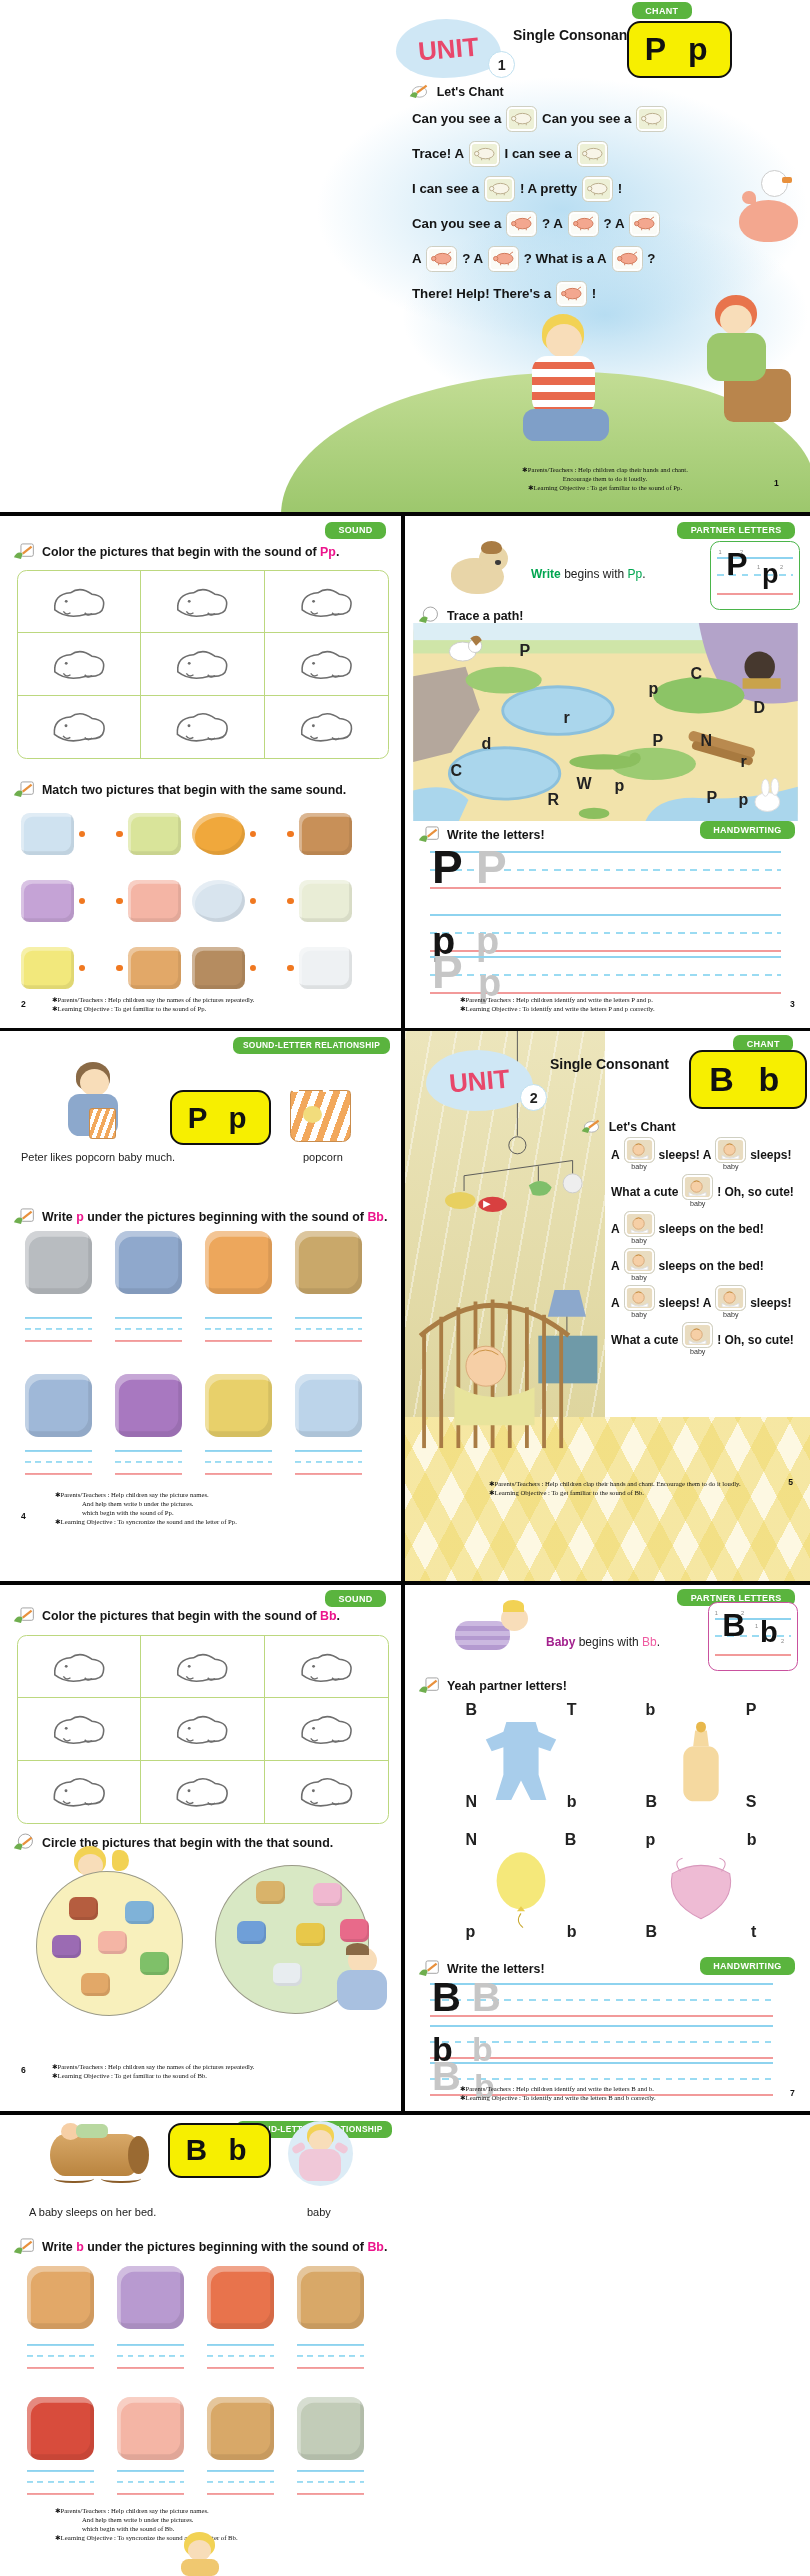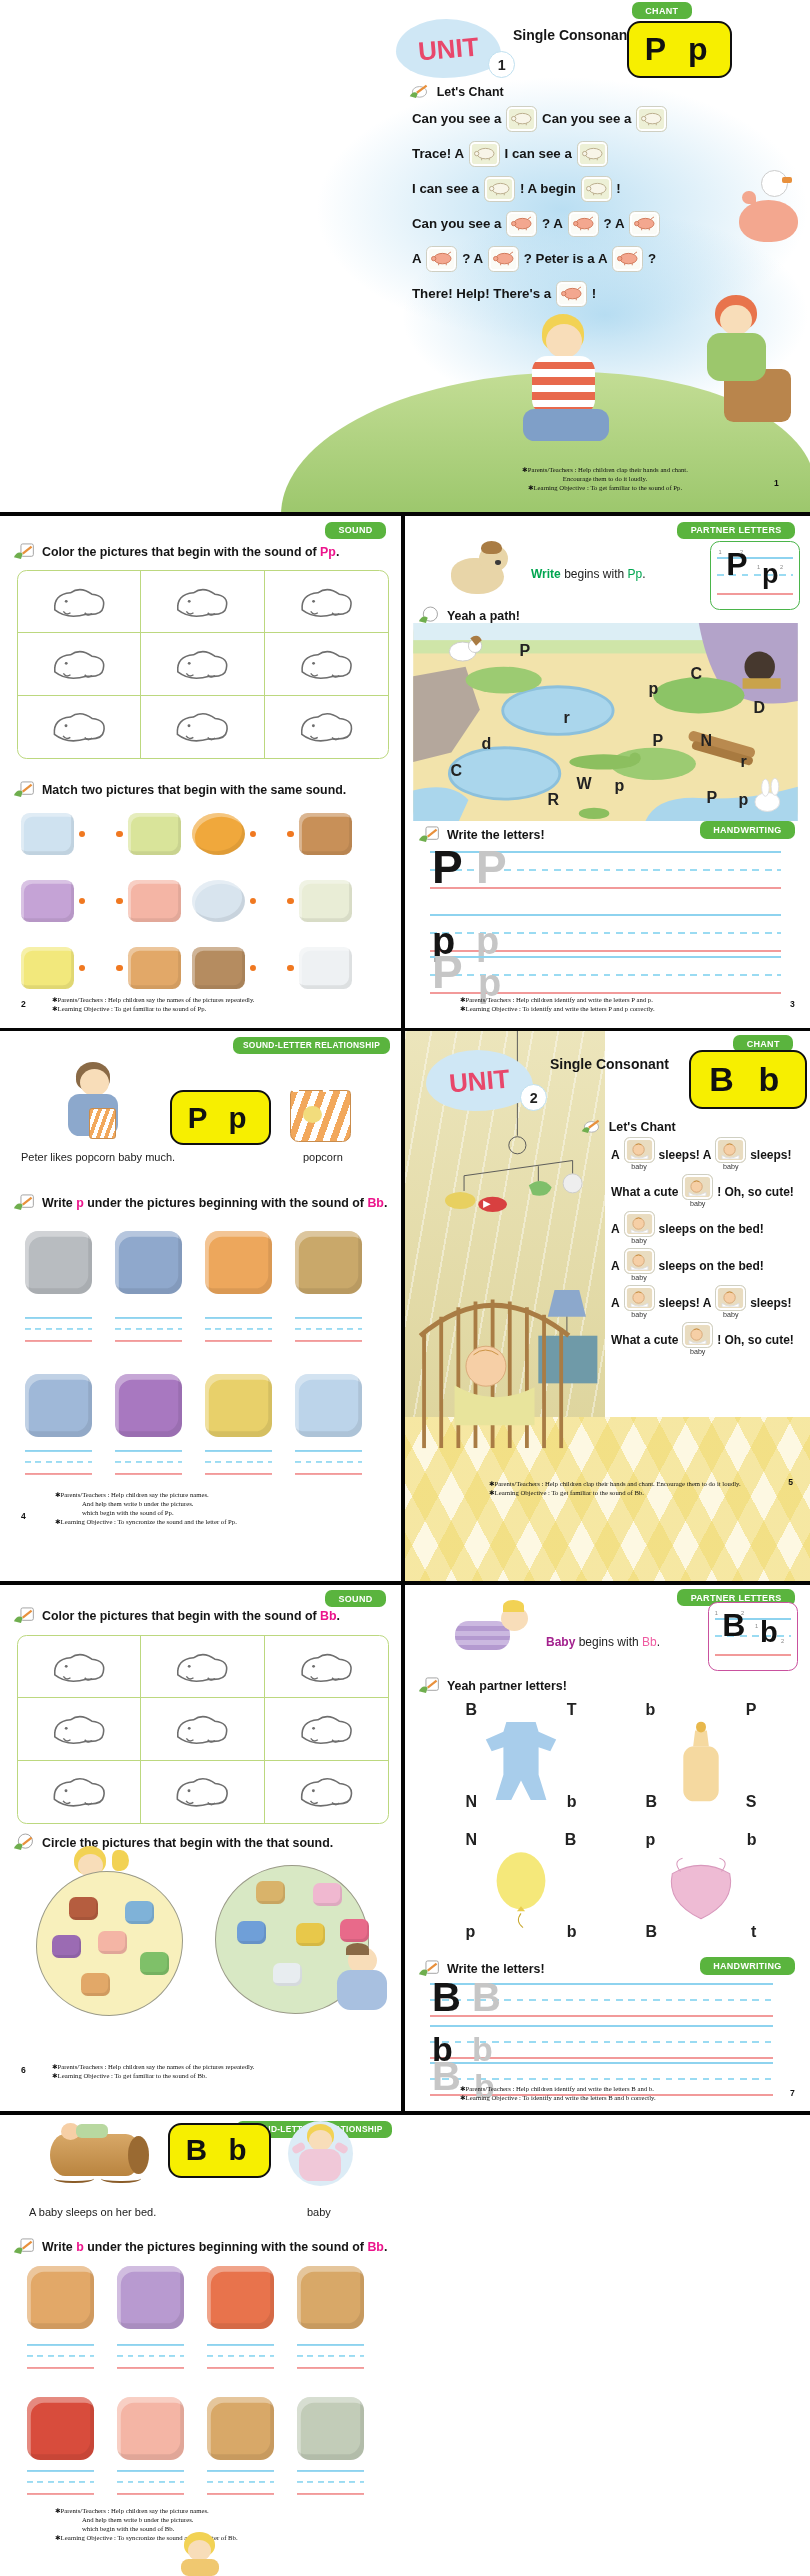"! A begin" span.ct { text: begin -> pretty }
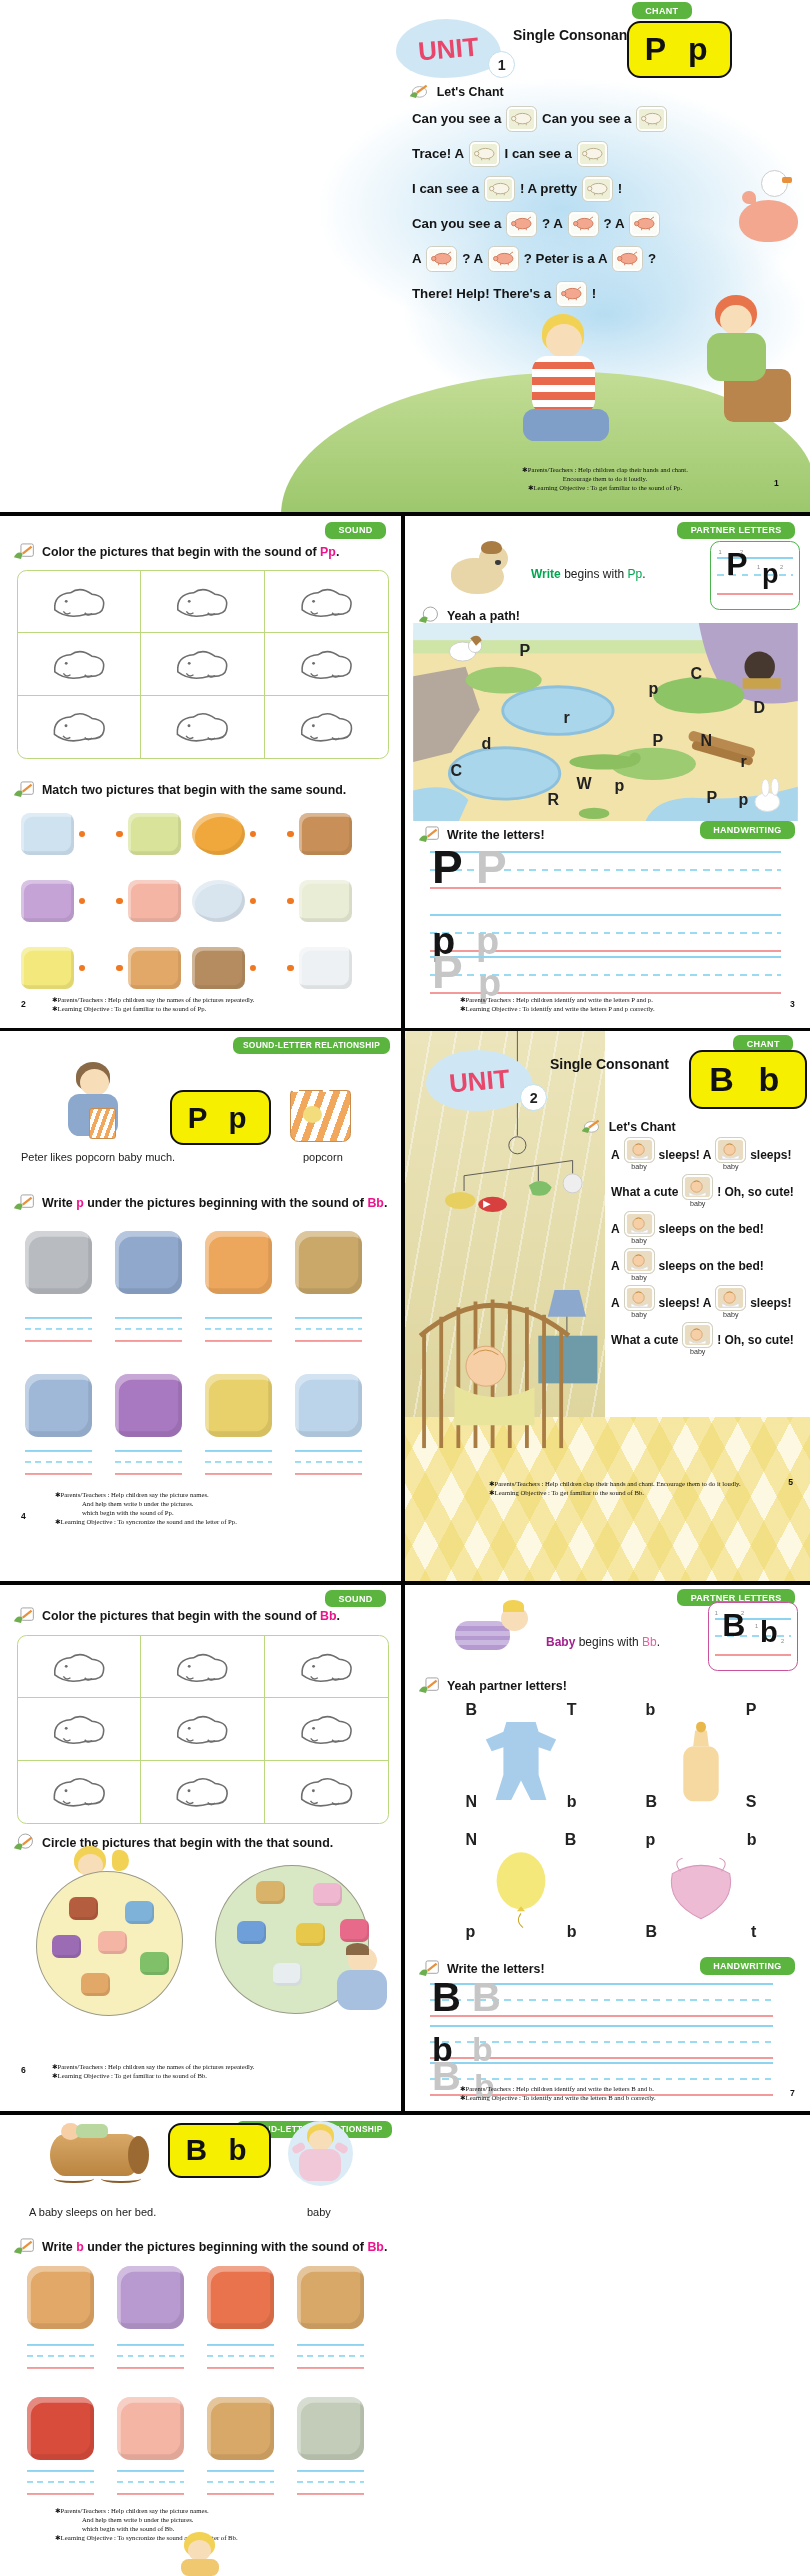"? Peter is a A" span.ct { text: Peter -> What }
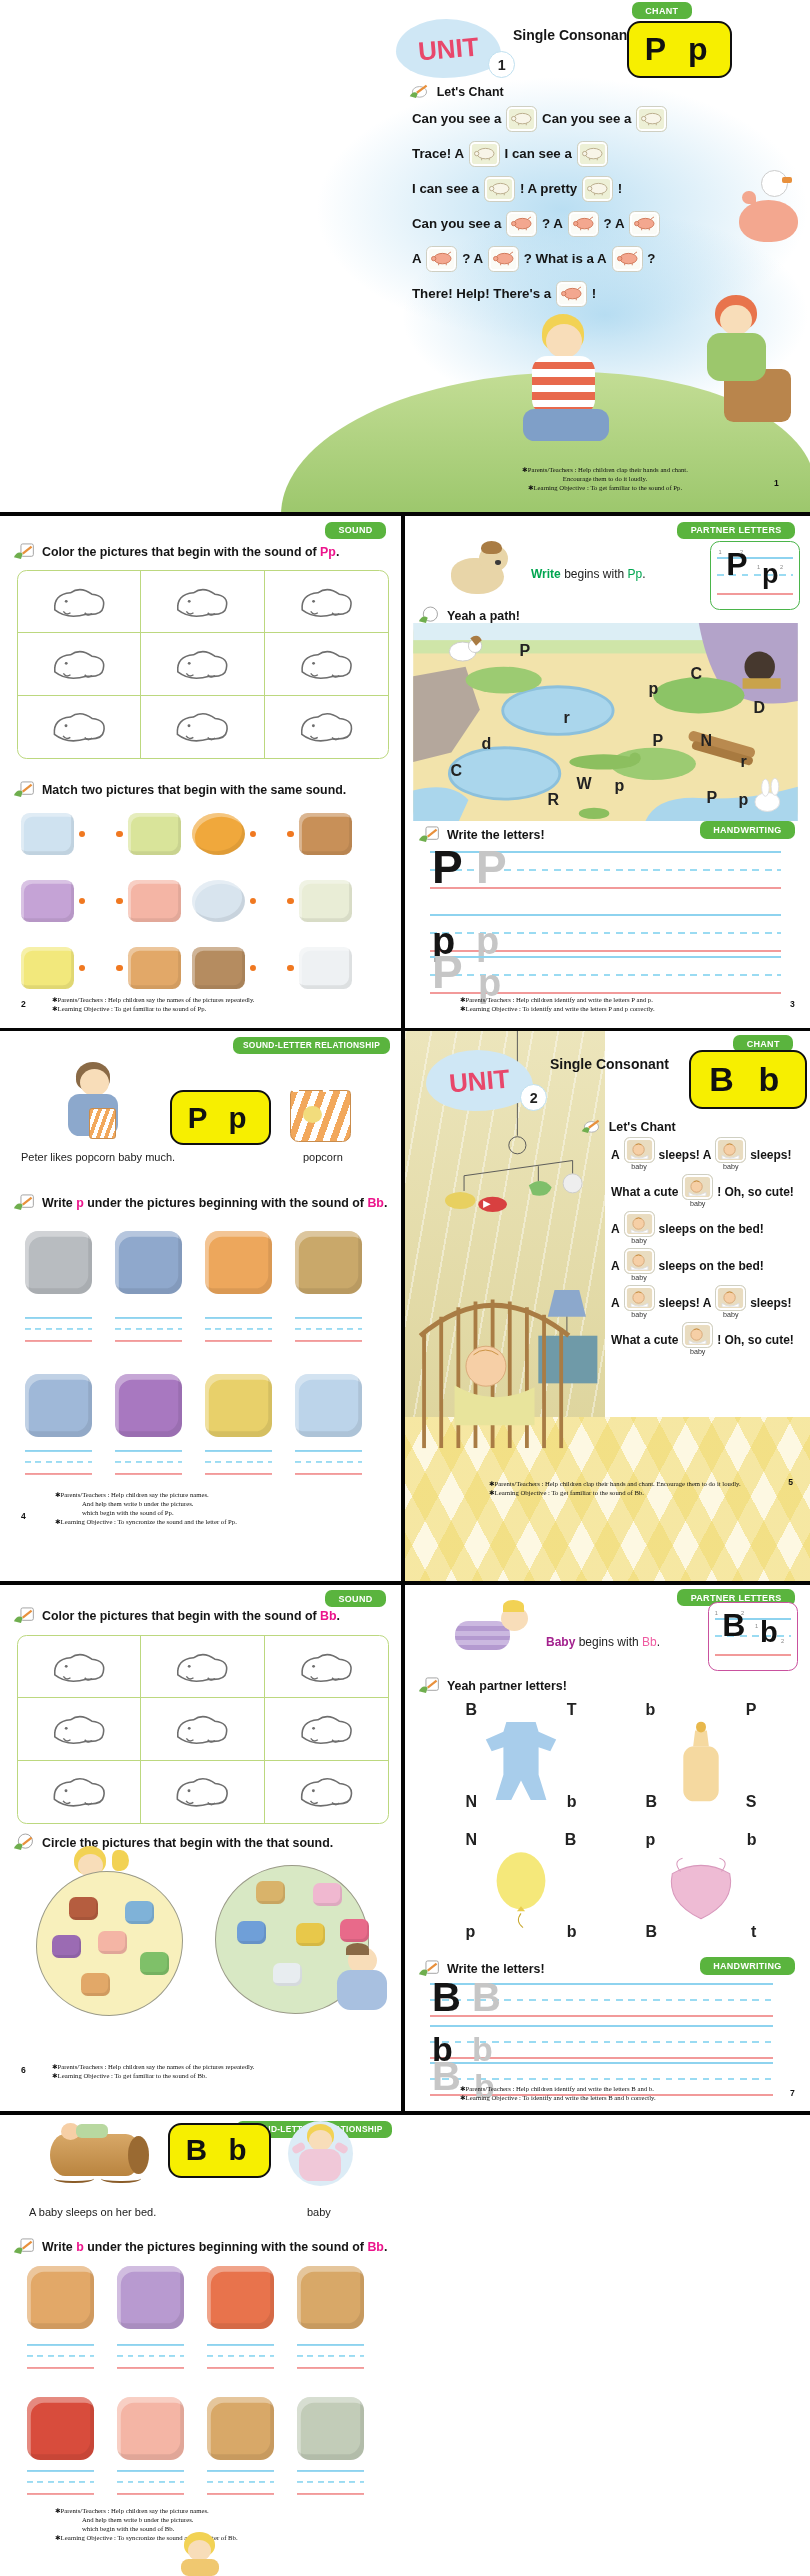"Yeah a path!" span.txt { text: Yeah -> Trace }
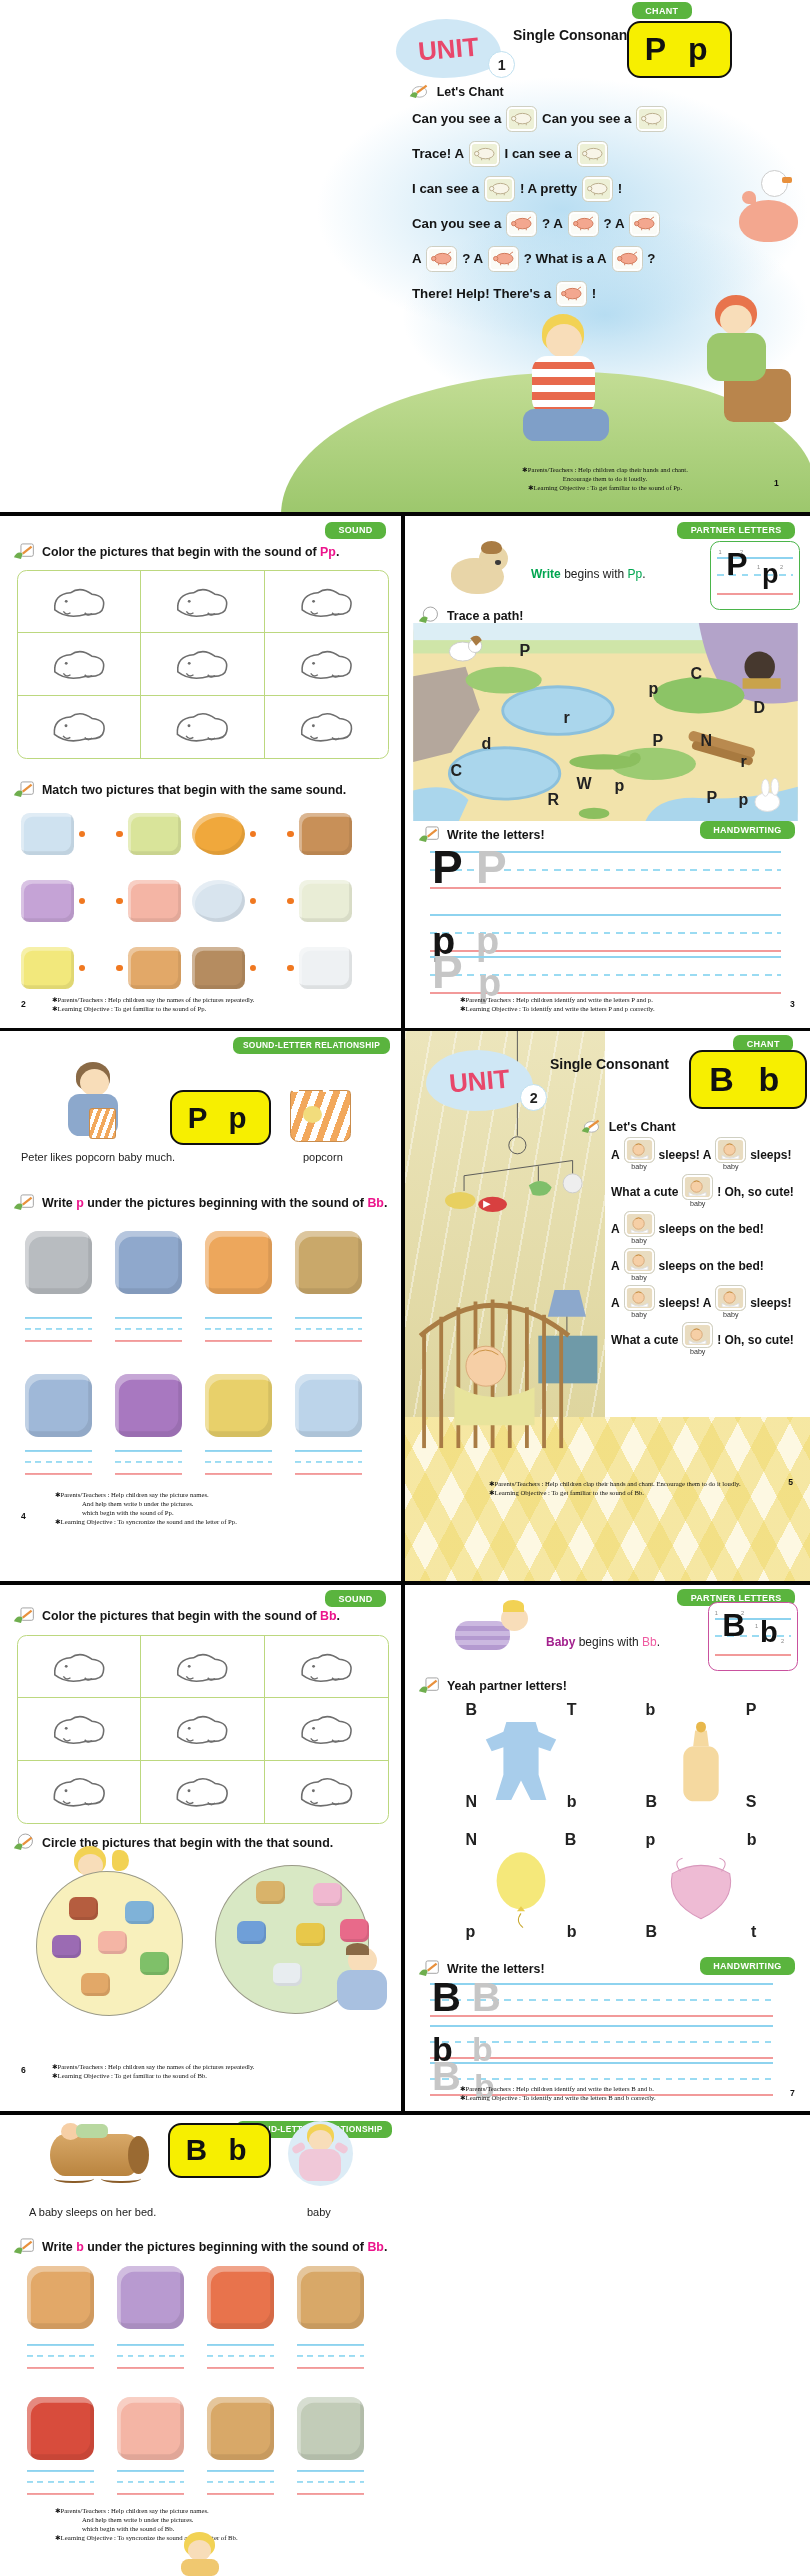"Write p under the pictures" div.section-head { top: 162px -> 176px }
